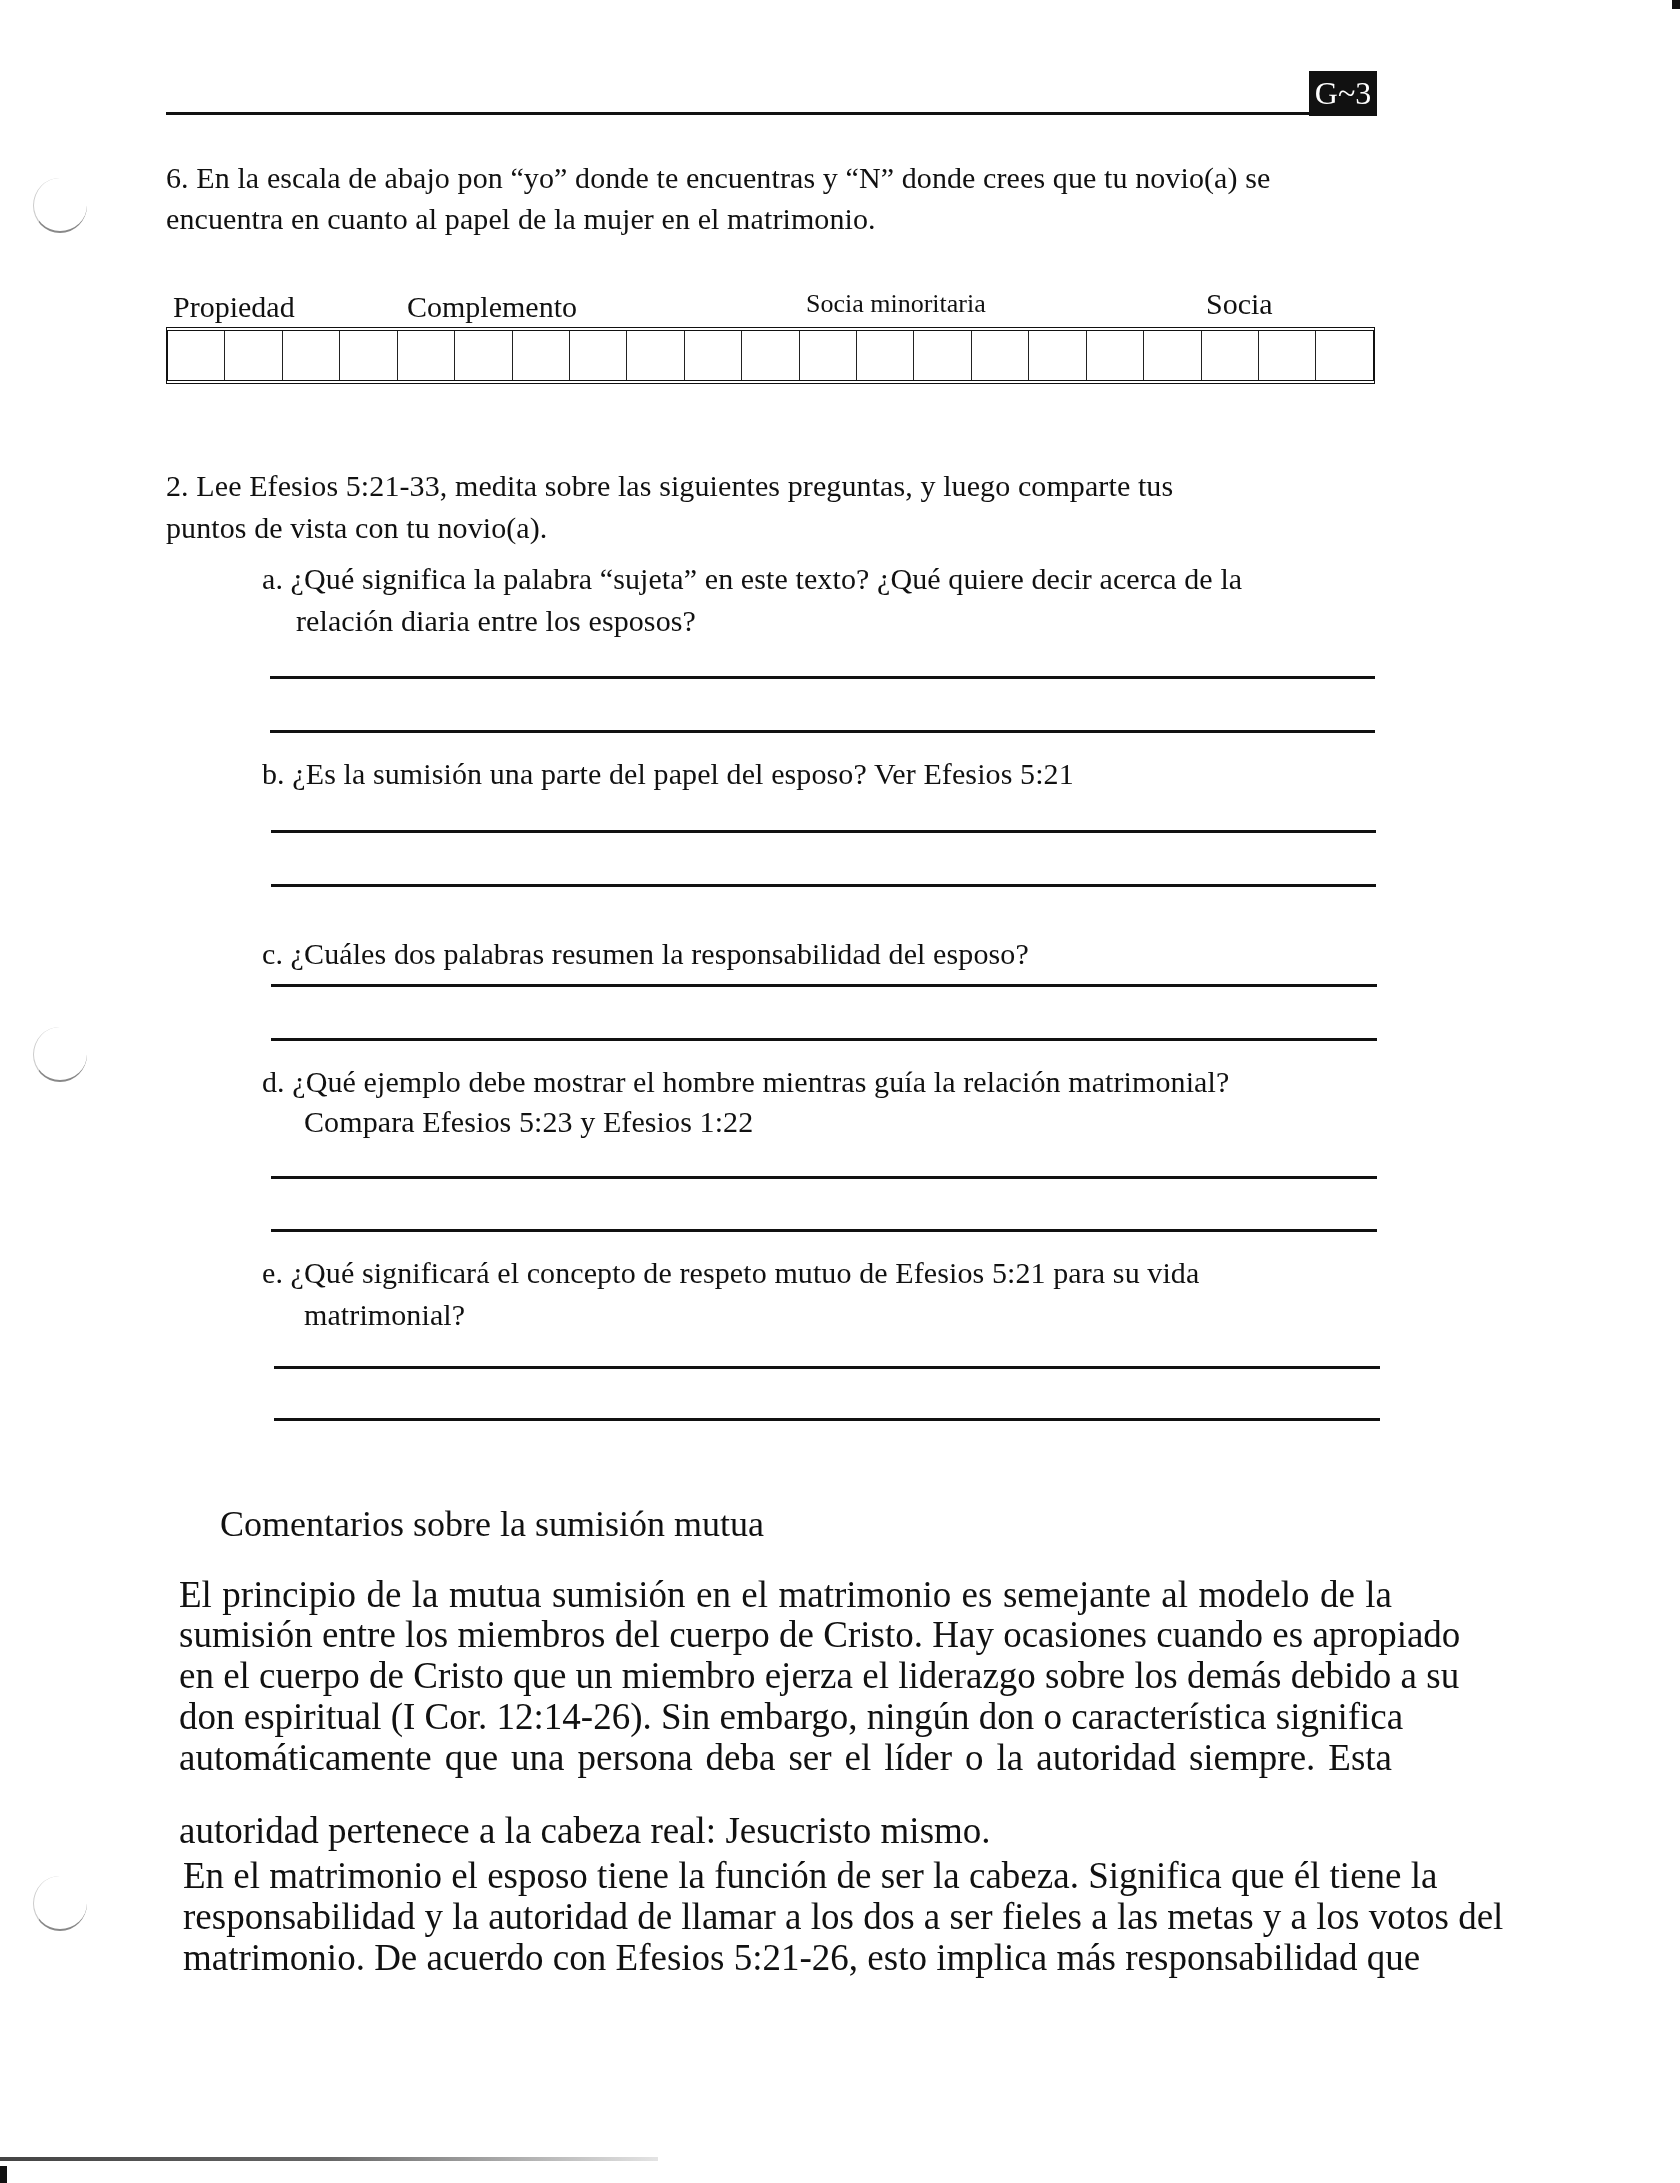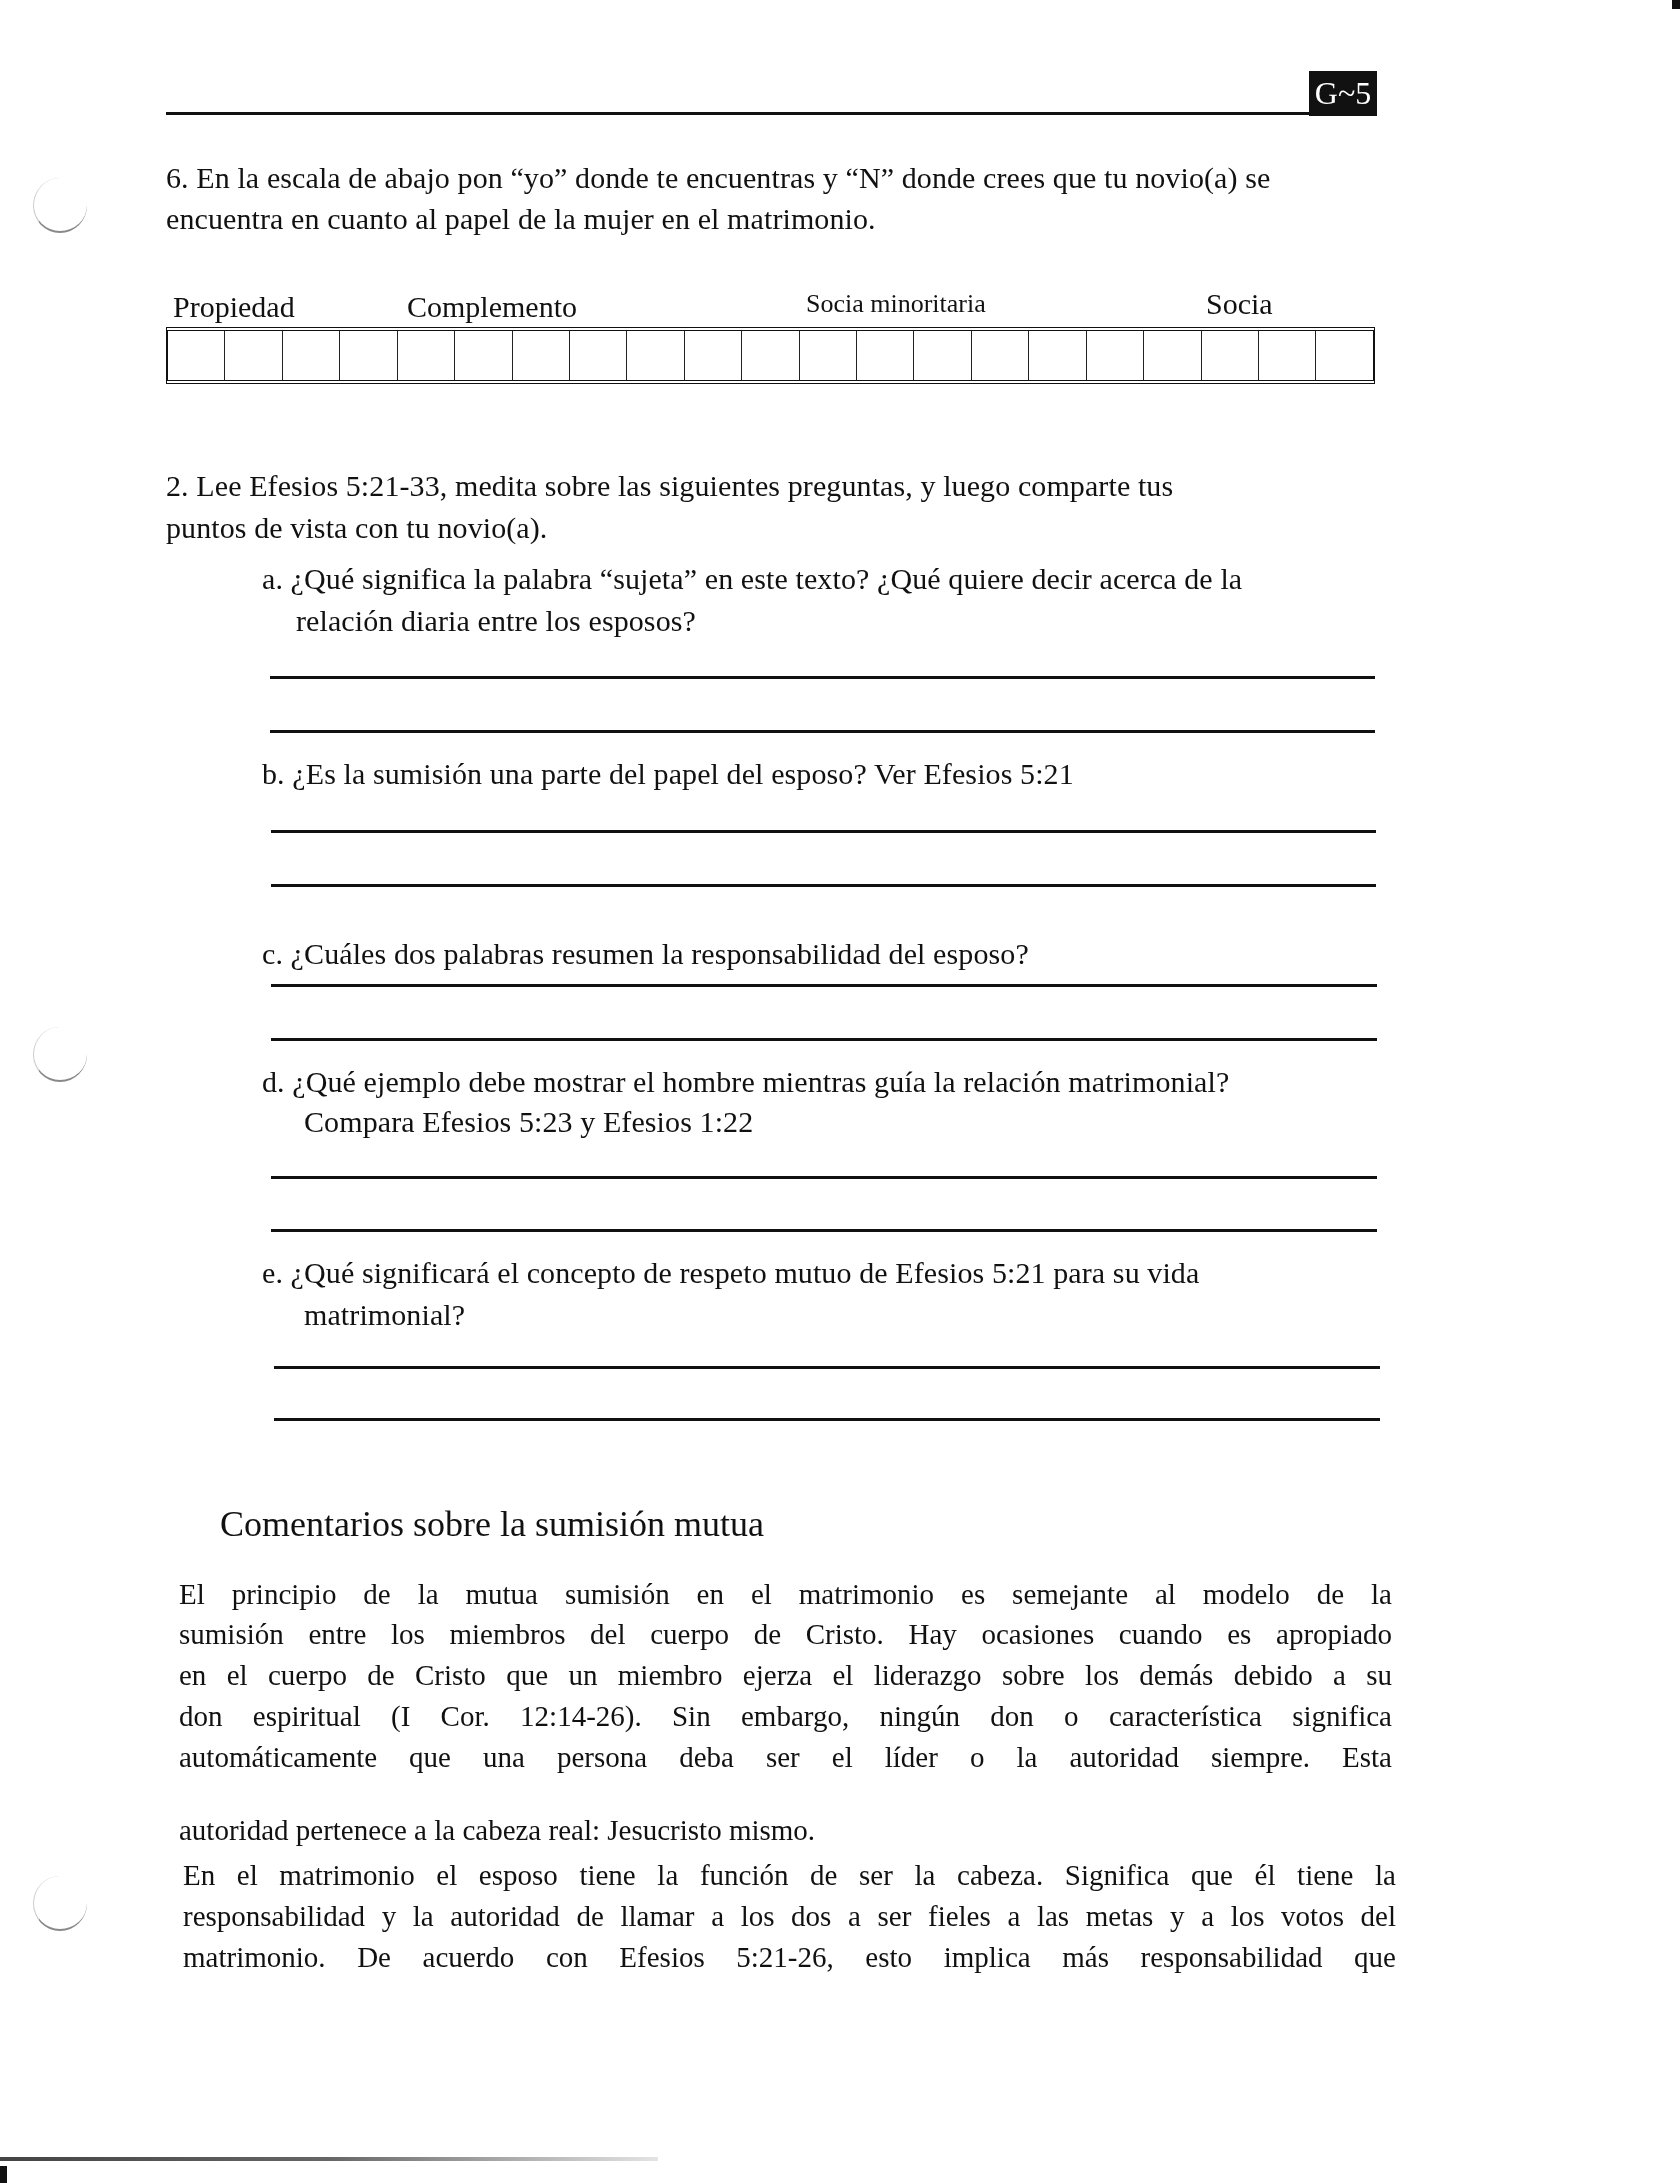"G~5" div.abs { text: 5 -> 3 }
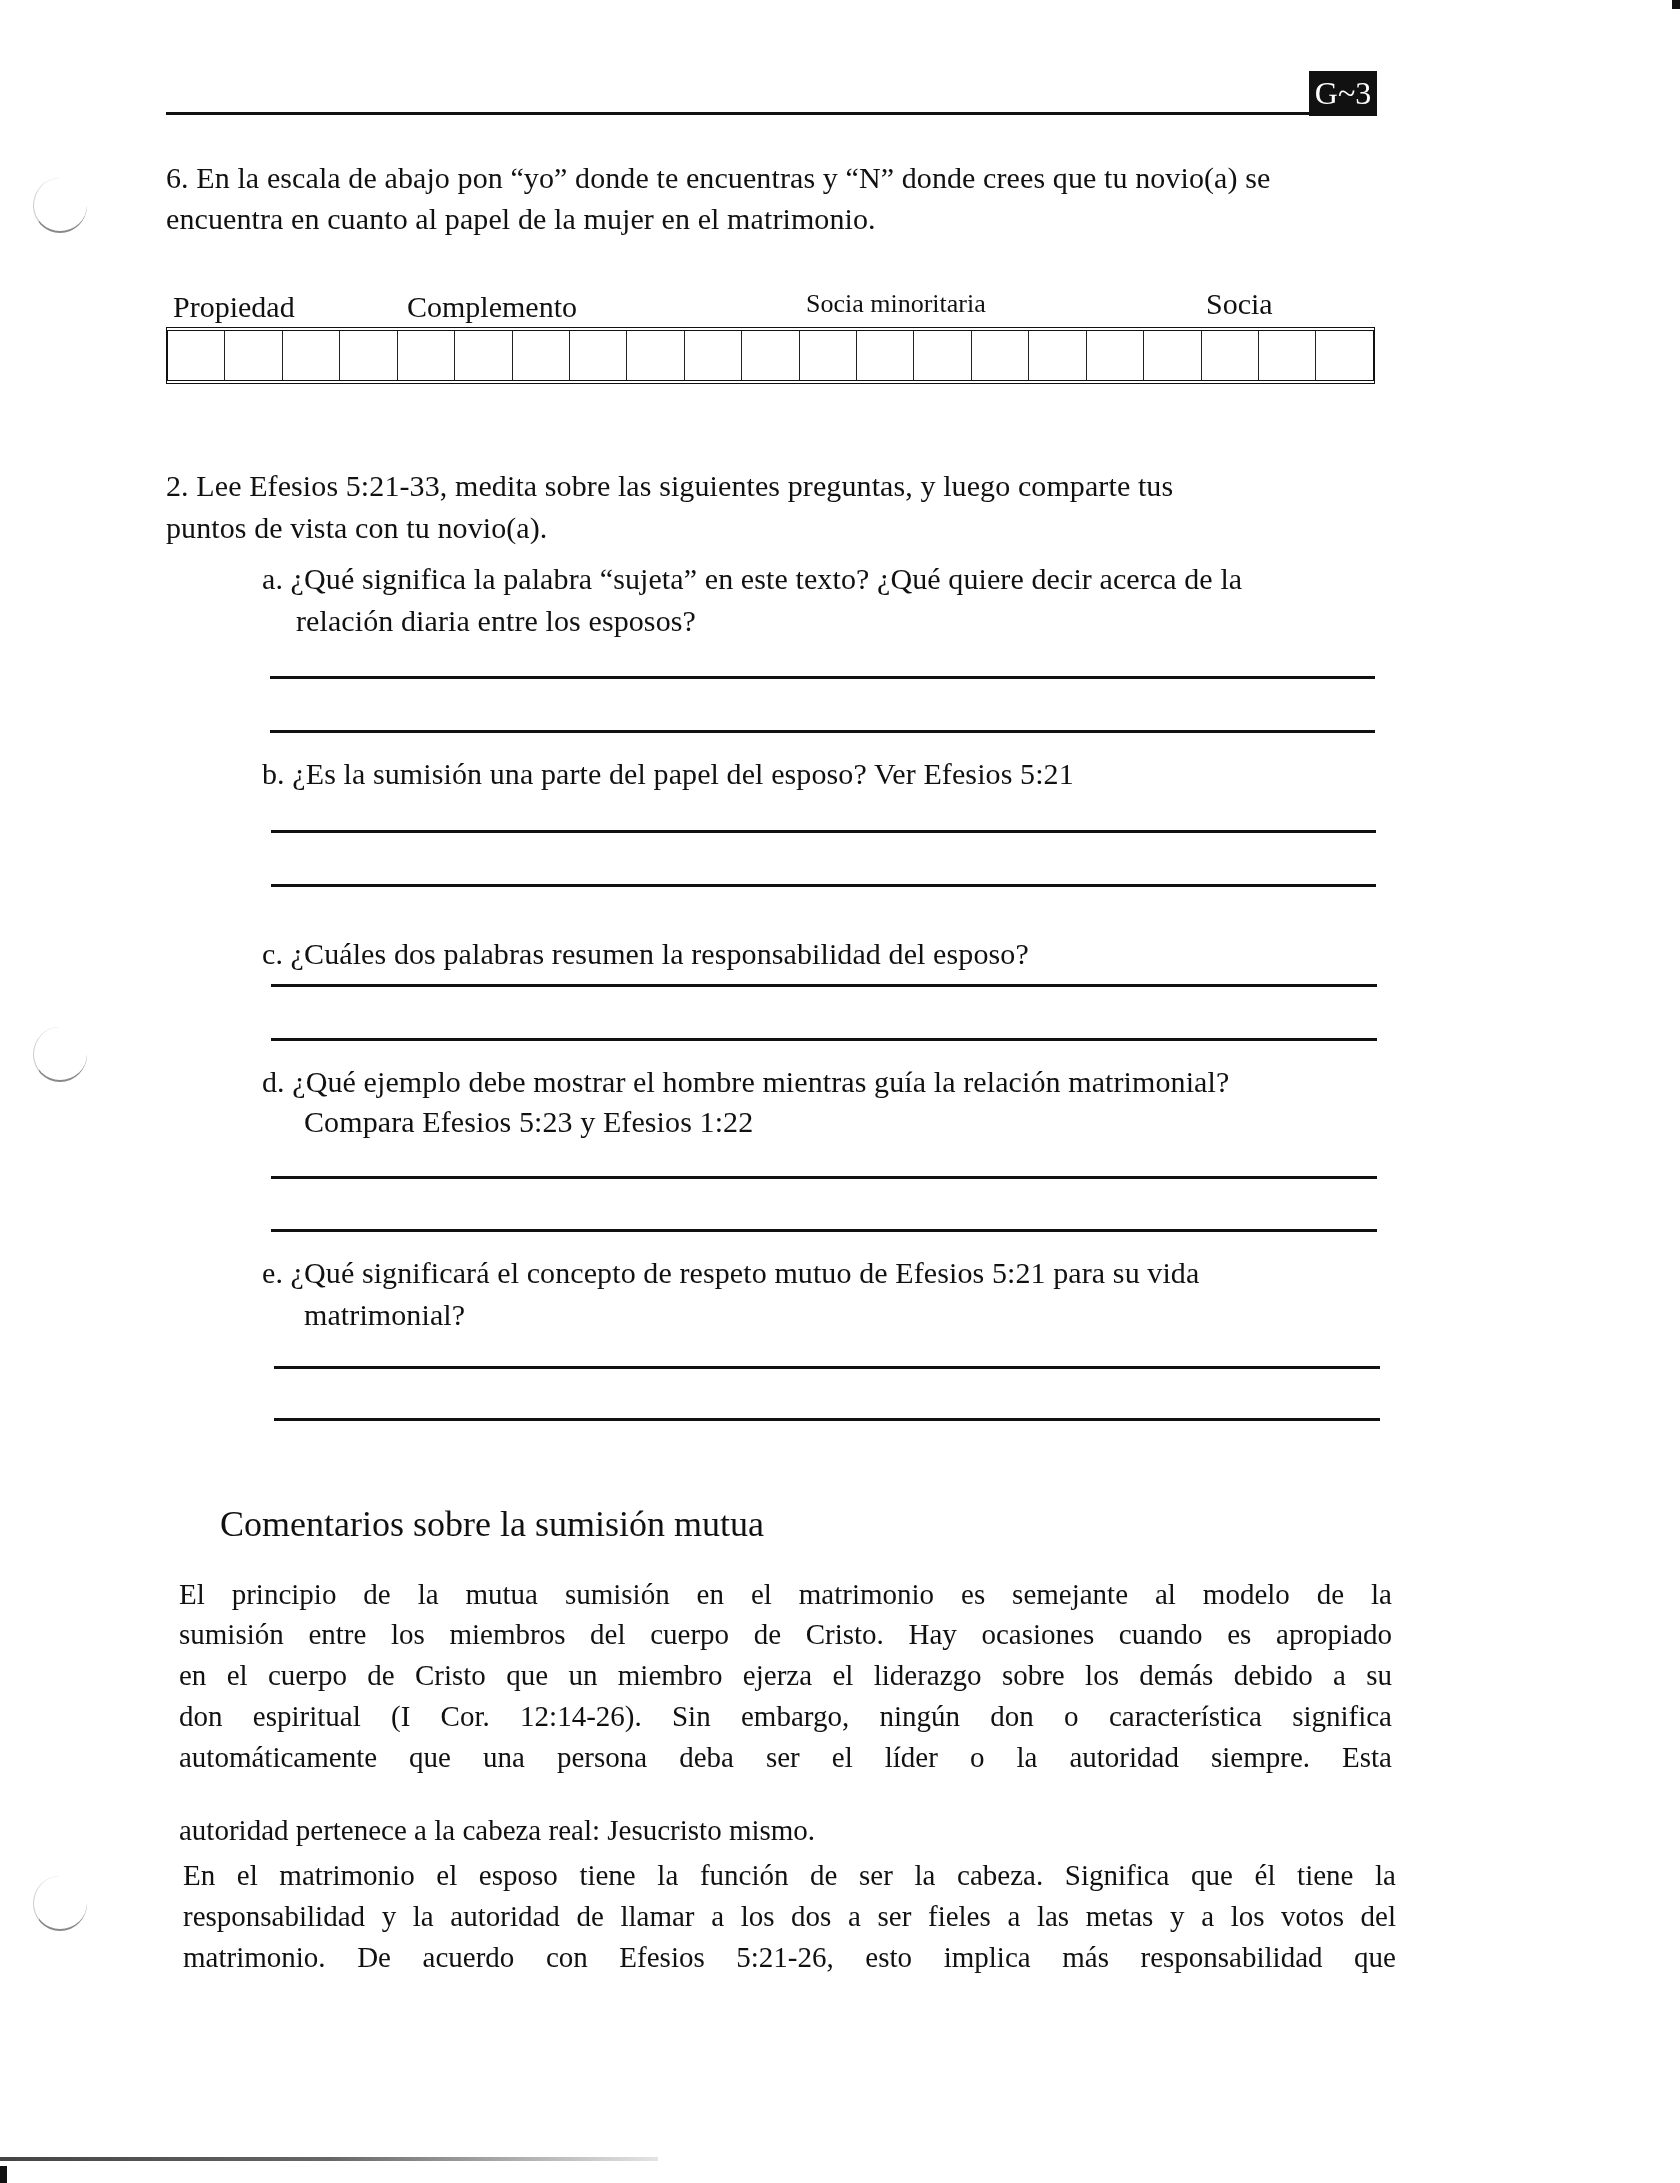"El principio de la mutua" .para-line { font-size: 29px -> 37px }
